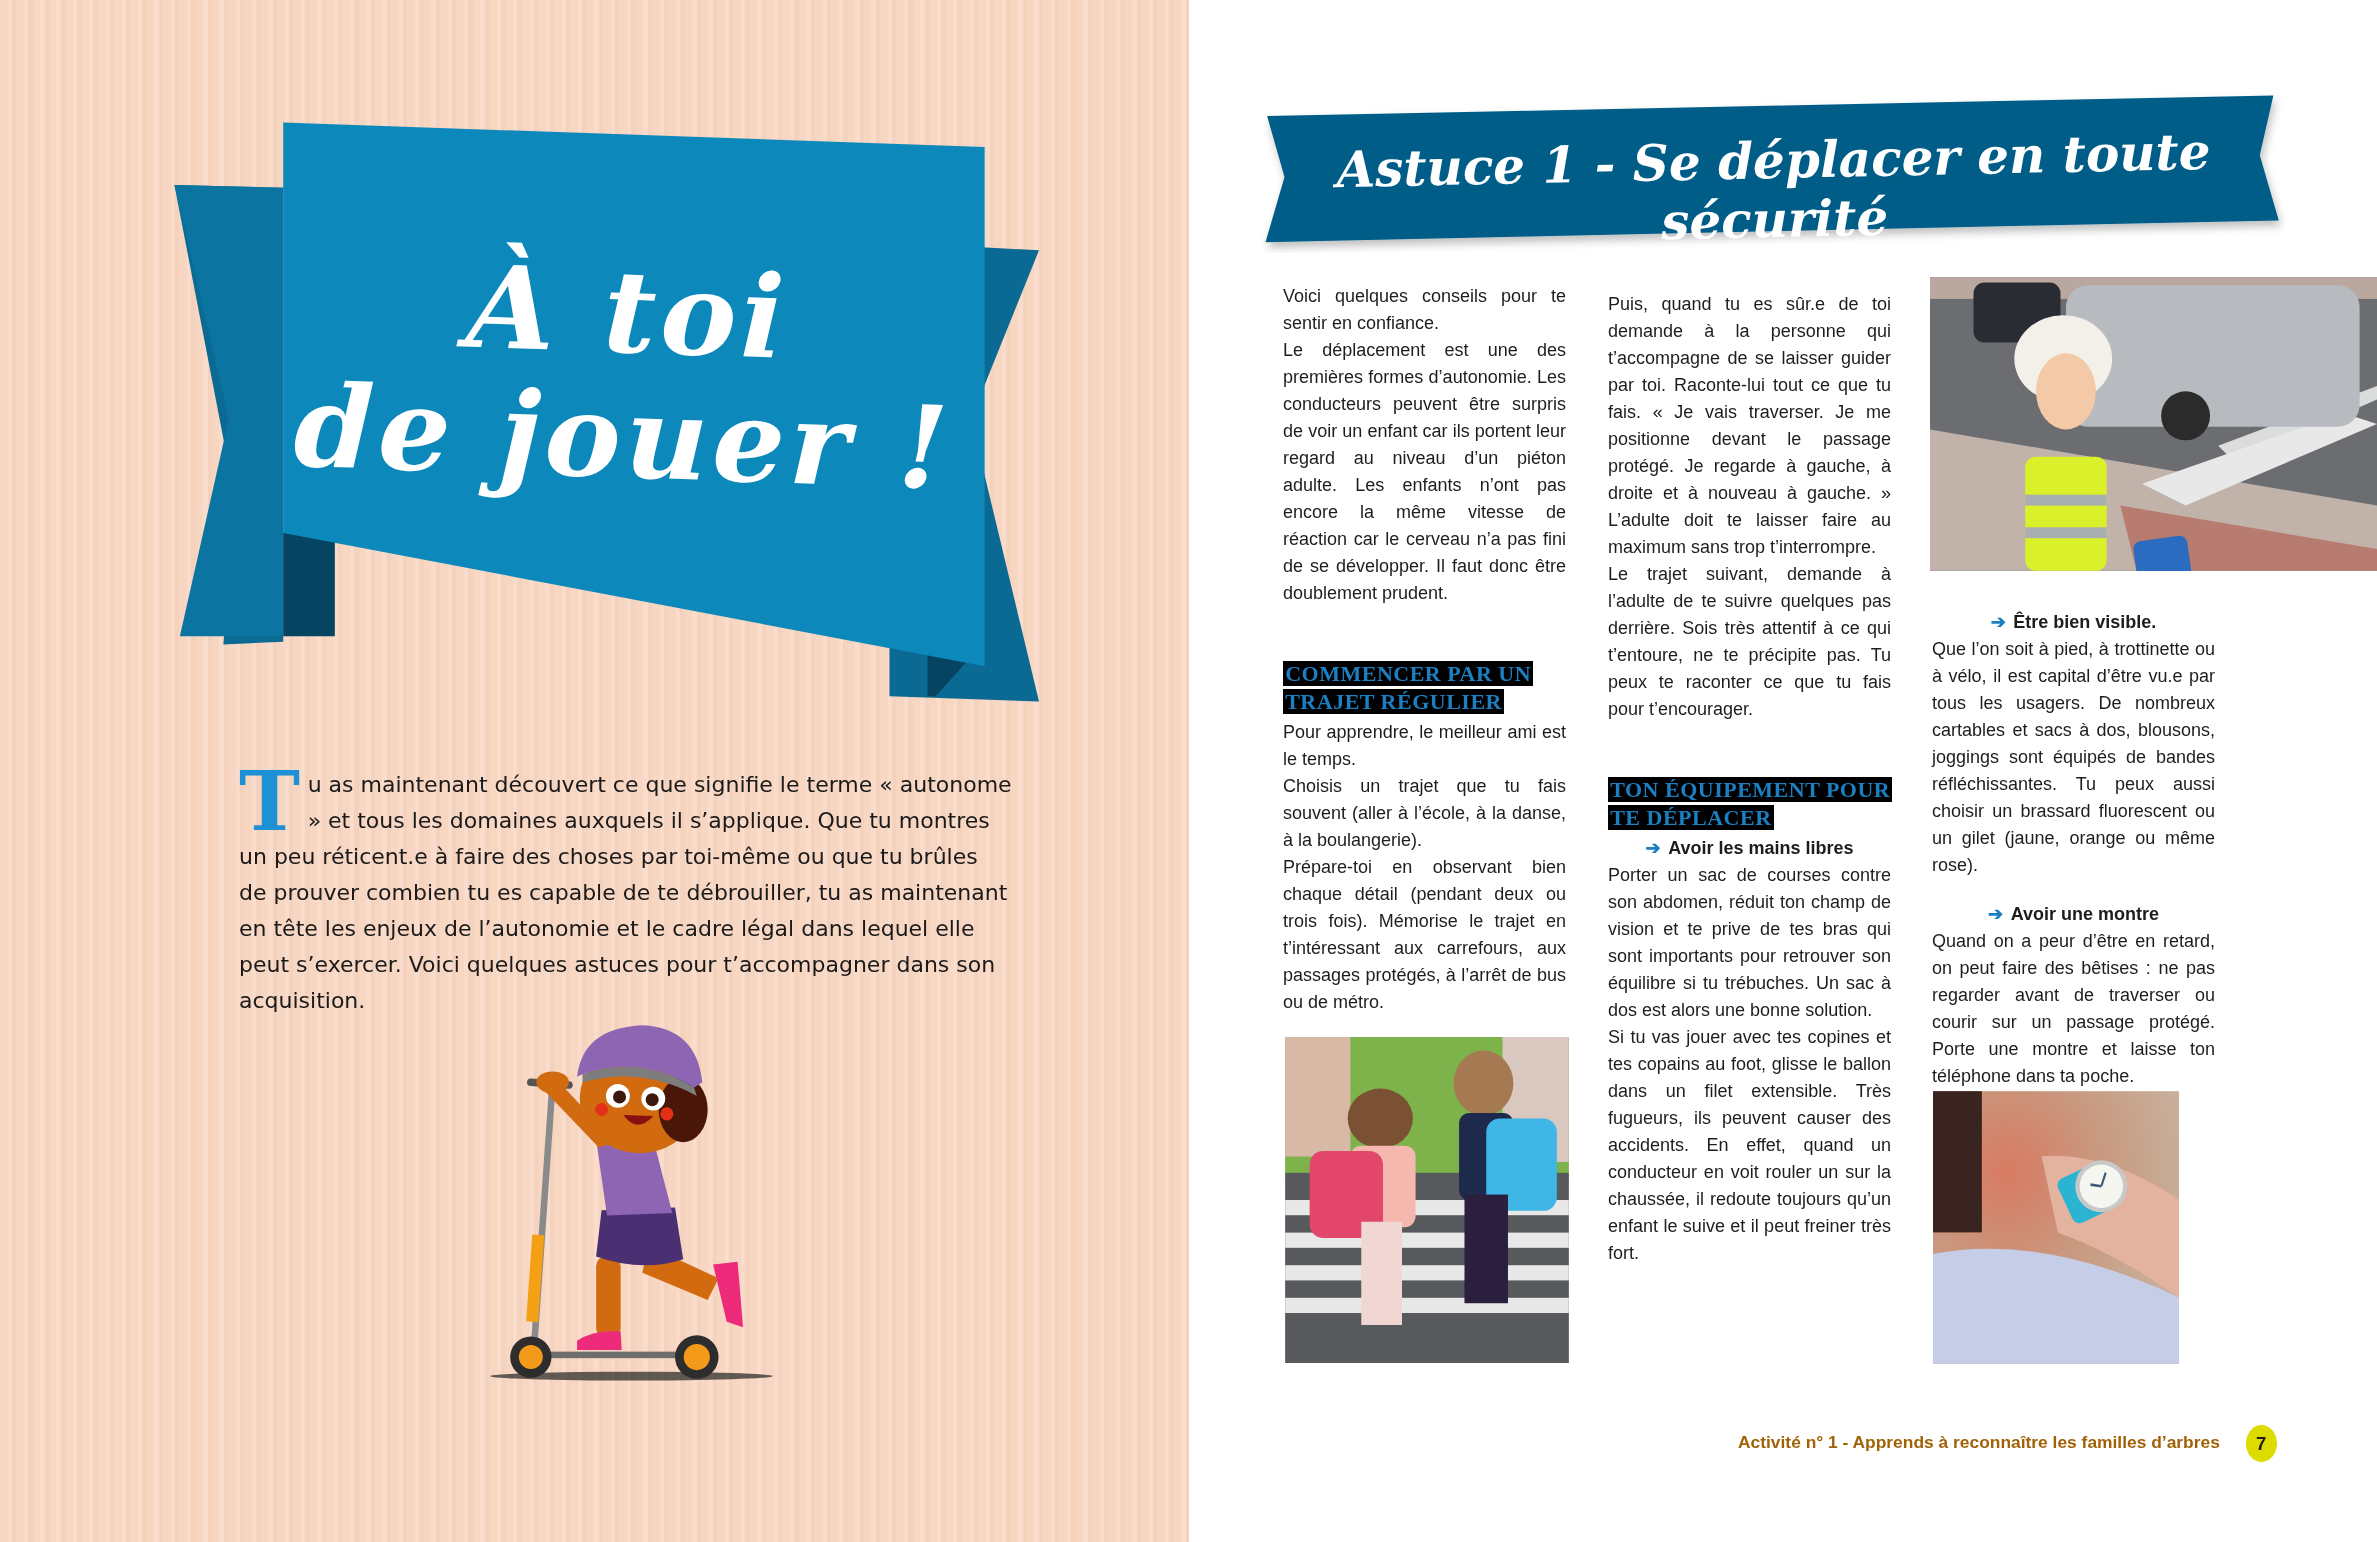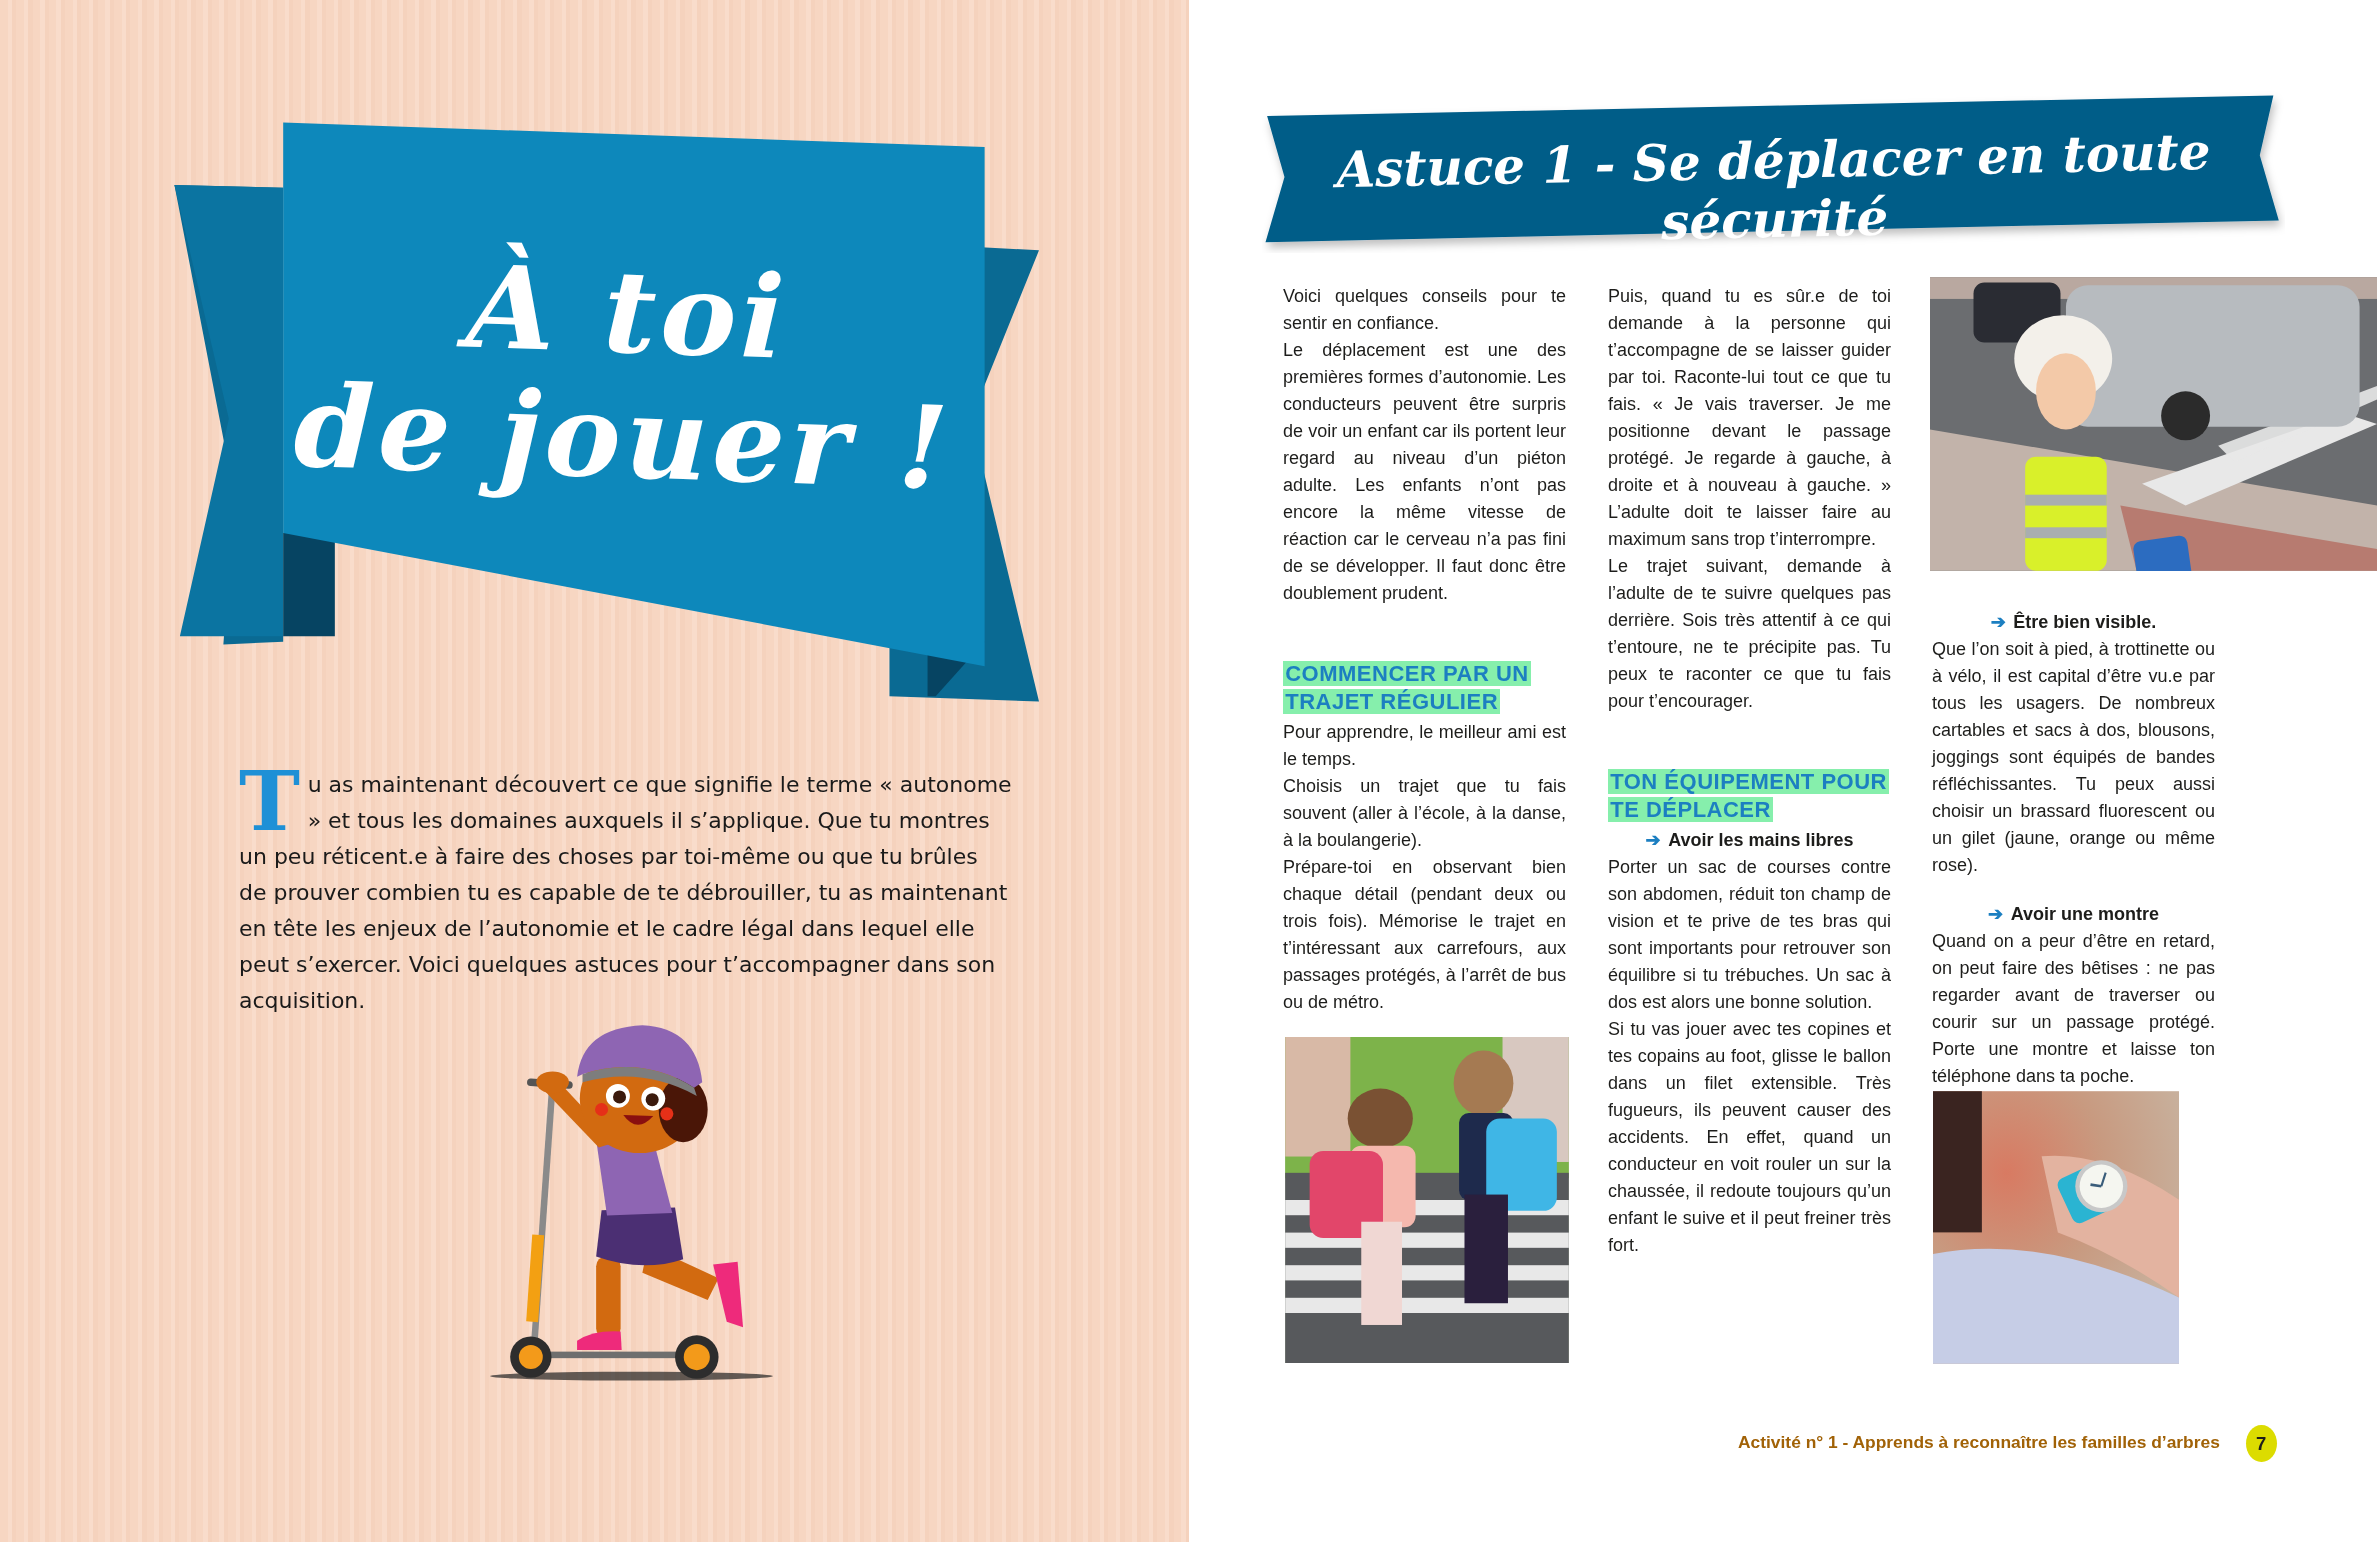"Puis, quand tu es sûr.e" .col2 { margin-top: none -> 8px }
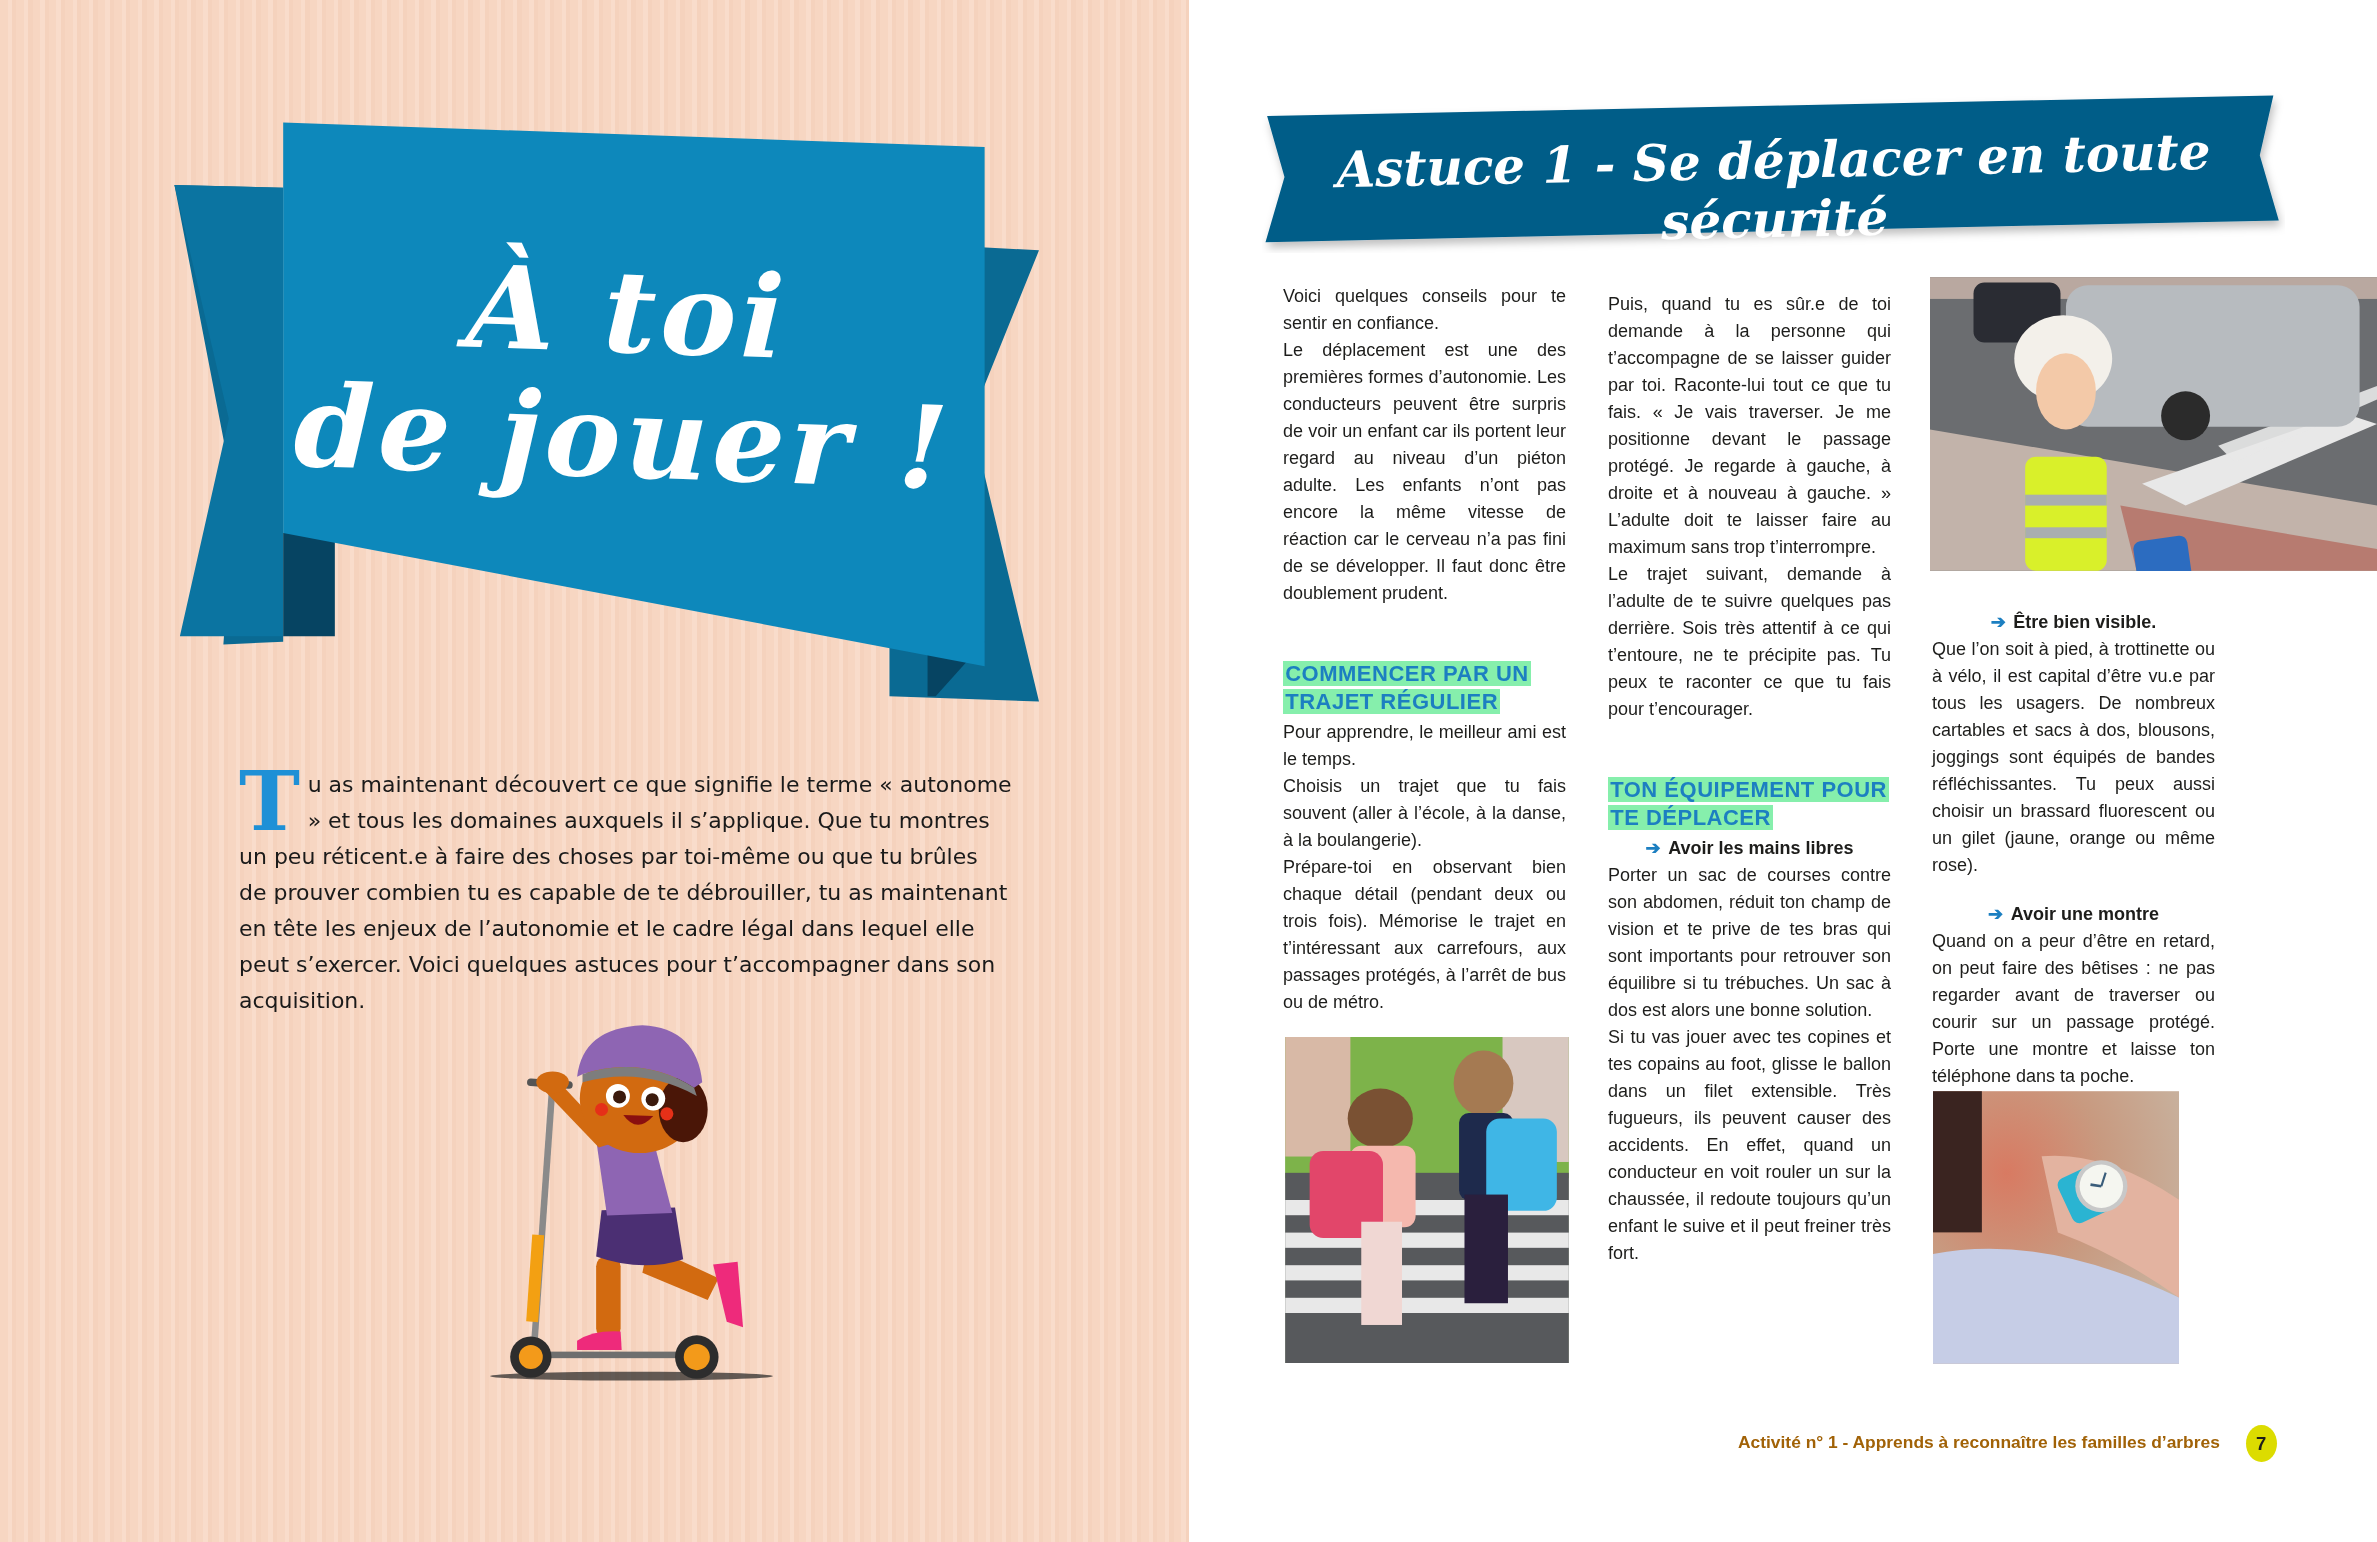"COMMENCER PAR UN TRAJET RÉGULIER" .hl { background: #86efac -> #000000; font-family: Liberation Sans, sans-serif -> Liberation Serif, serif }
